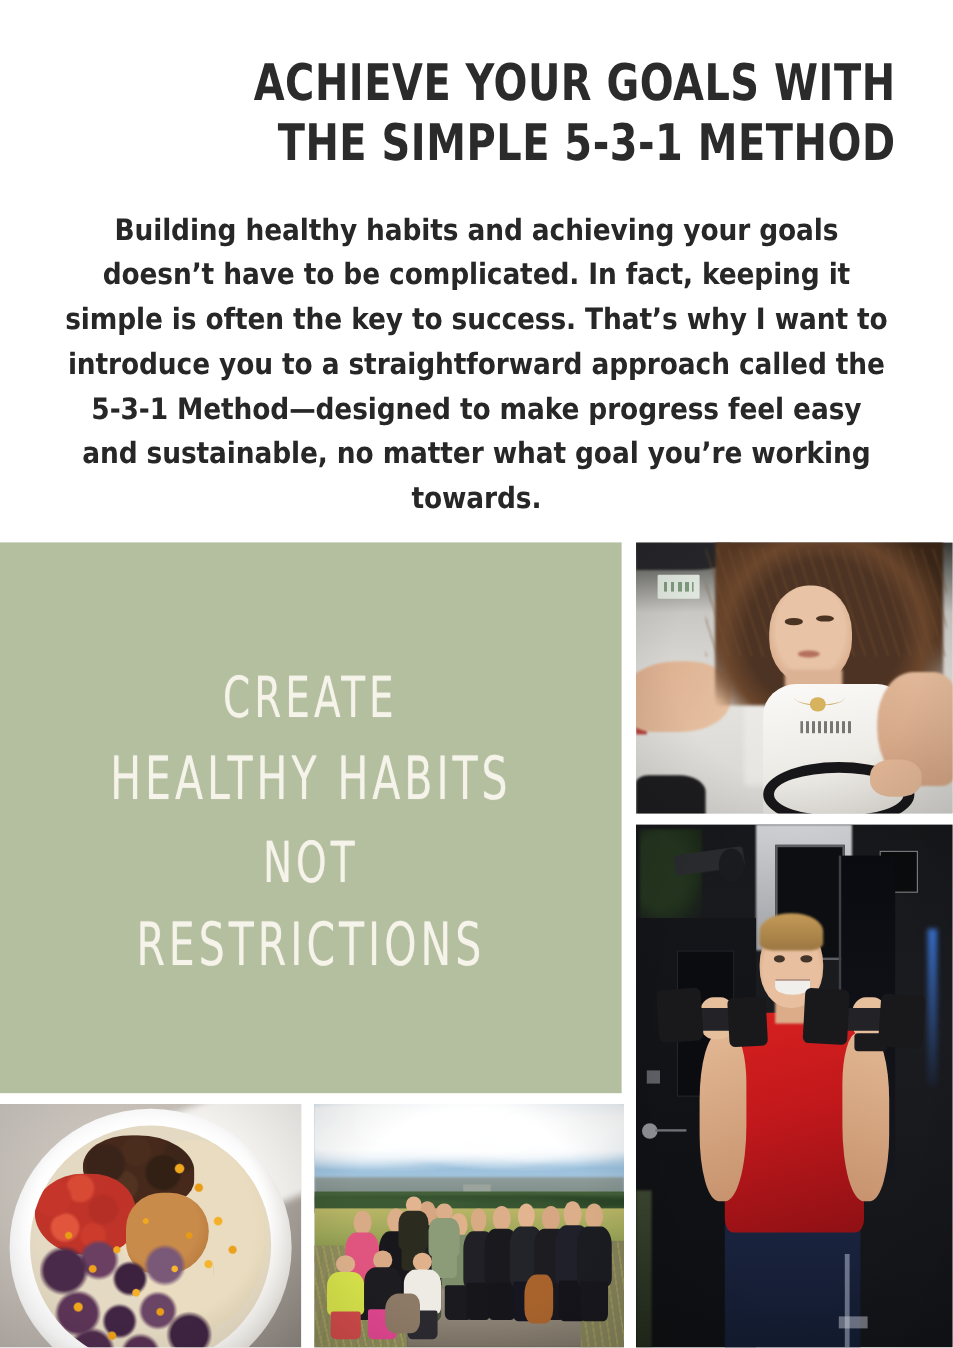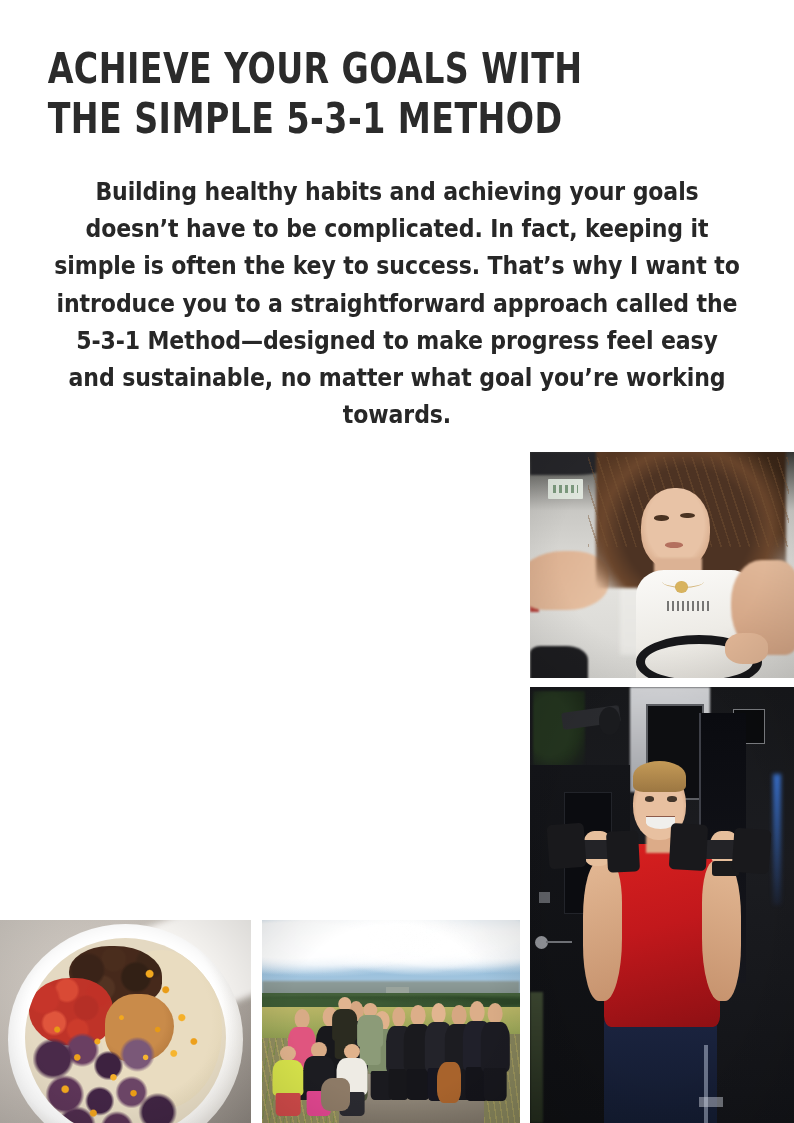"ACHIEVE YOUR GOALS WITH" .headline { text-align: left -> right }
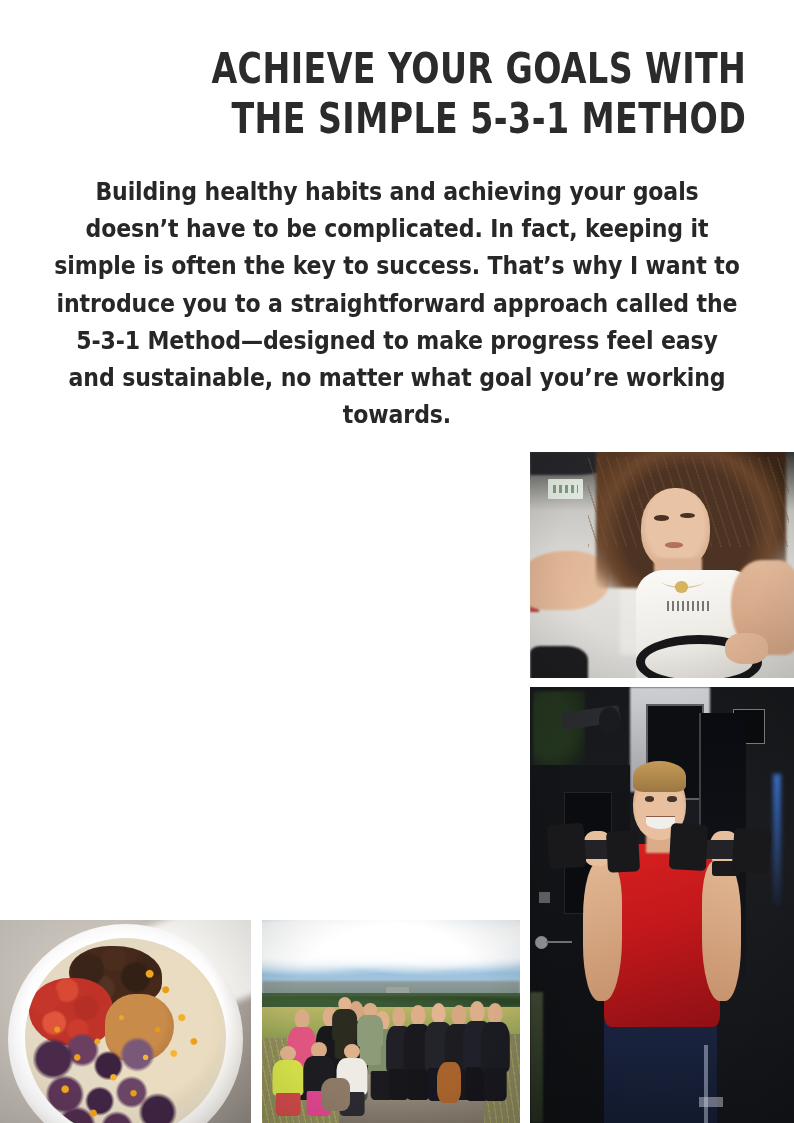"CREATE" div.tile { html: none -> <div> <div> <span>Create</span> <span>Healthy Habits</span> <span>Not</span> <span>Restrictions</span> </div> </div> }
